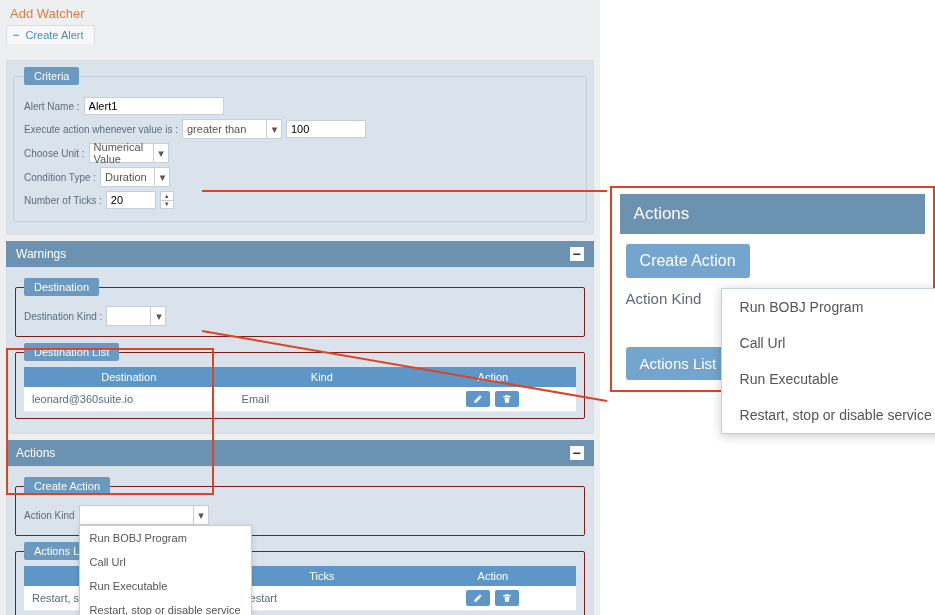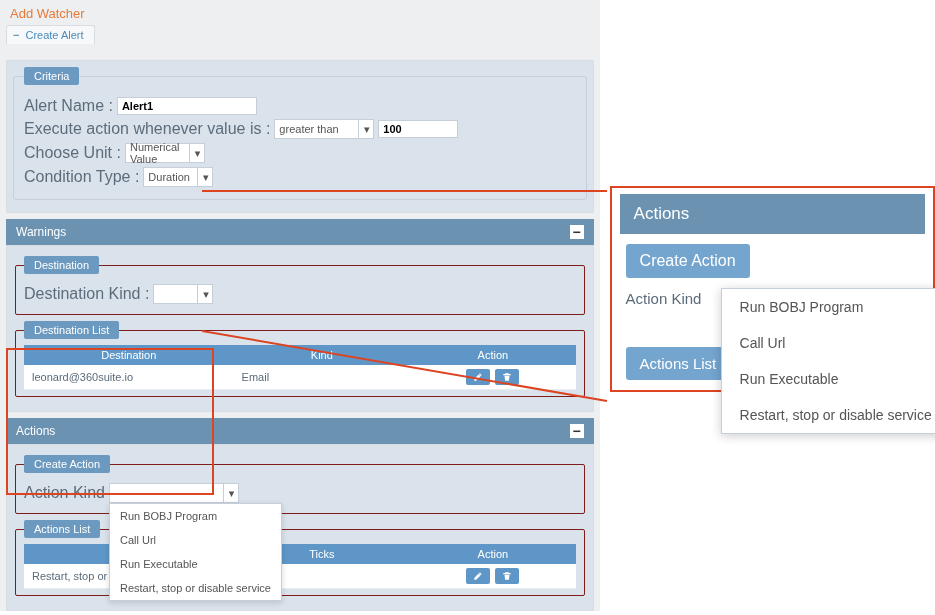"Alert Name :" .form-row label { font-size: 16px -> 10px }
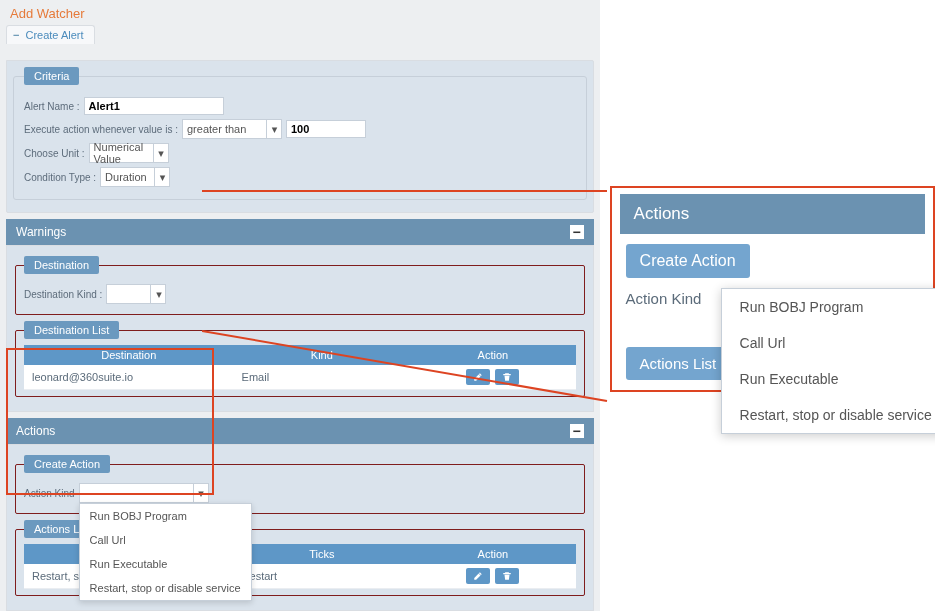"Alert1" input[type="text"], select { font-weight: bold -> none }
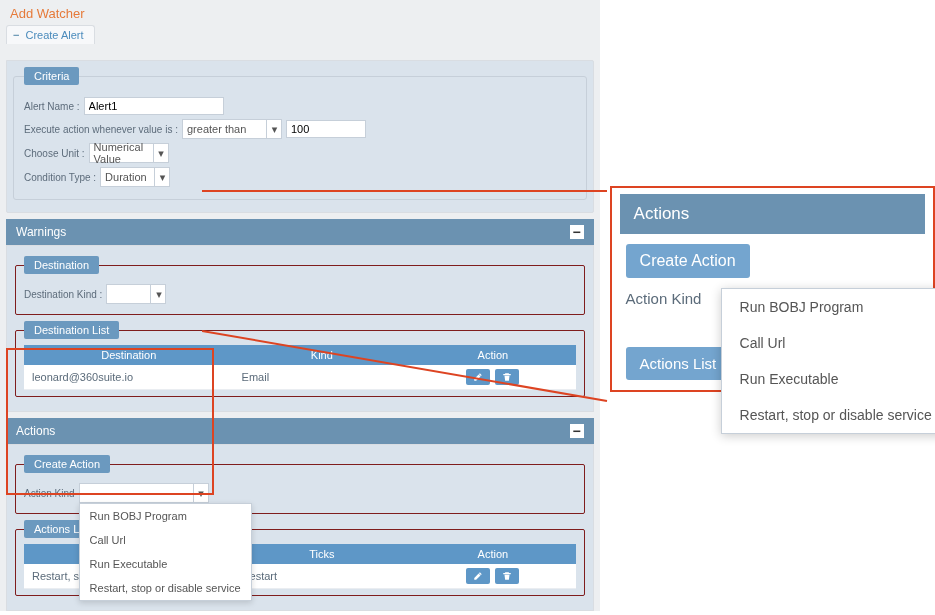"Number of Ticks :" div.form-row { html: none -> <div> <label>Number of Ticks :</label> <input> <span> <span>▲</span> <span>▼</span> </span> </div> }
